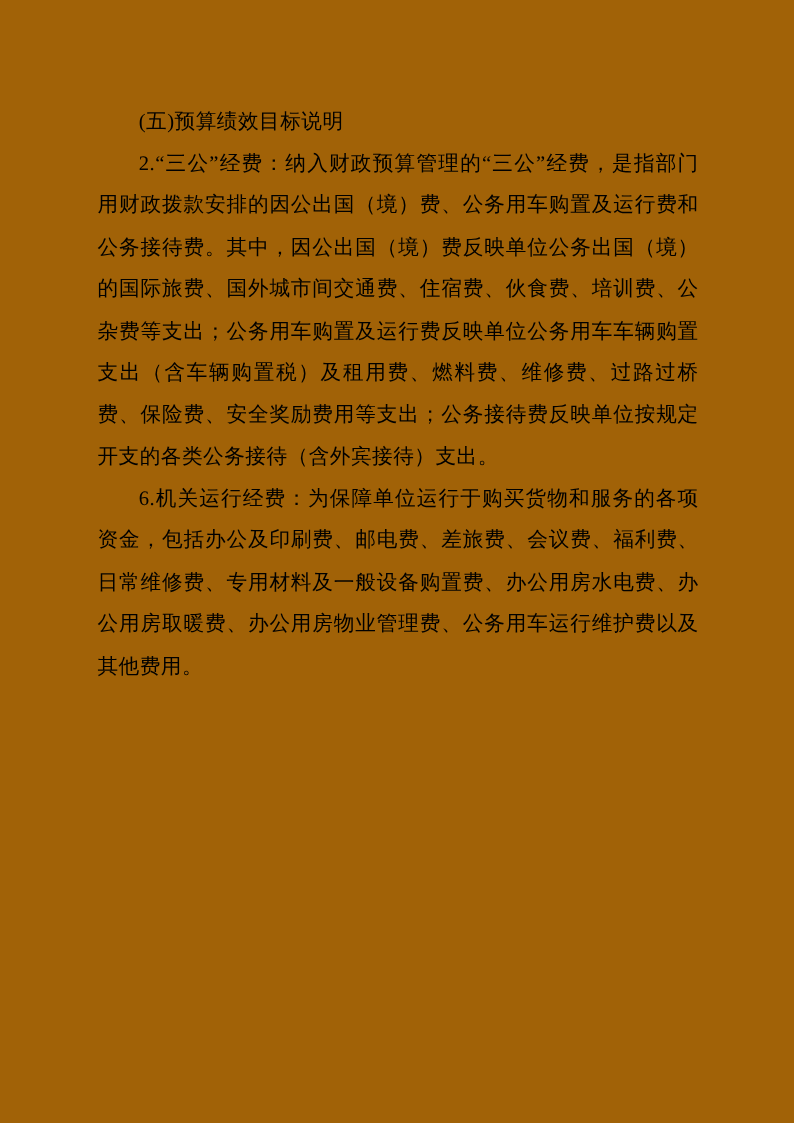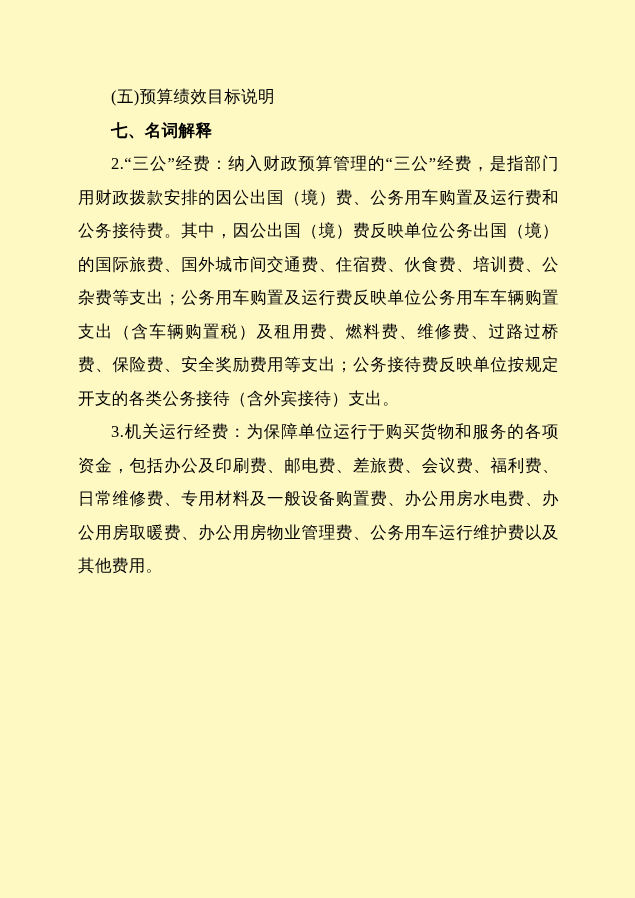"(五)预算绩效目标说明" .page { background: #fef9c3 -> #a16207 }
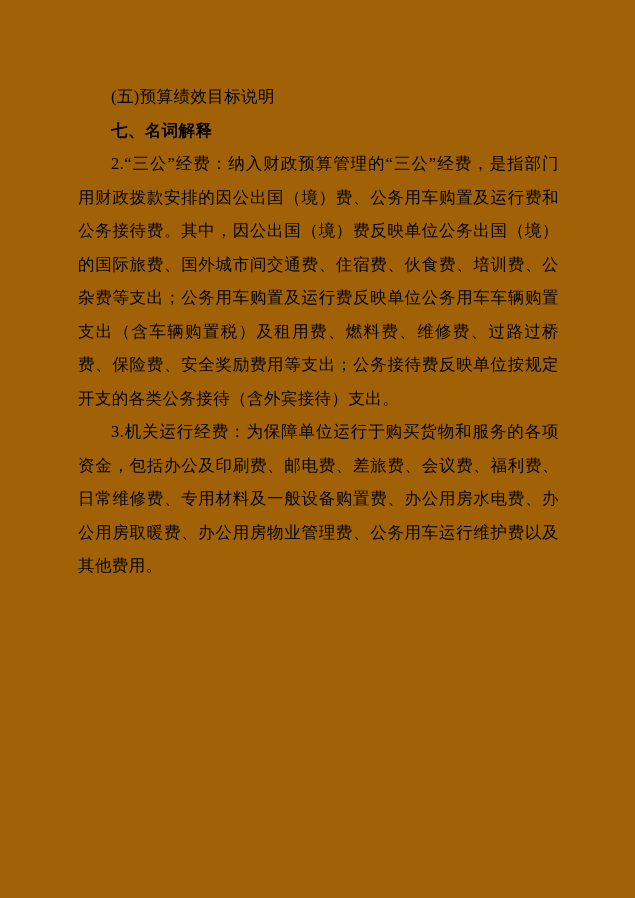"七、名词解释" p.heading { html: <p>七、名词解释</p> -> none }
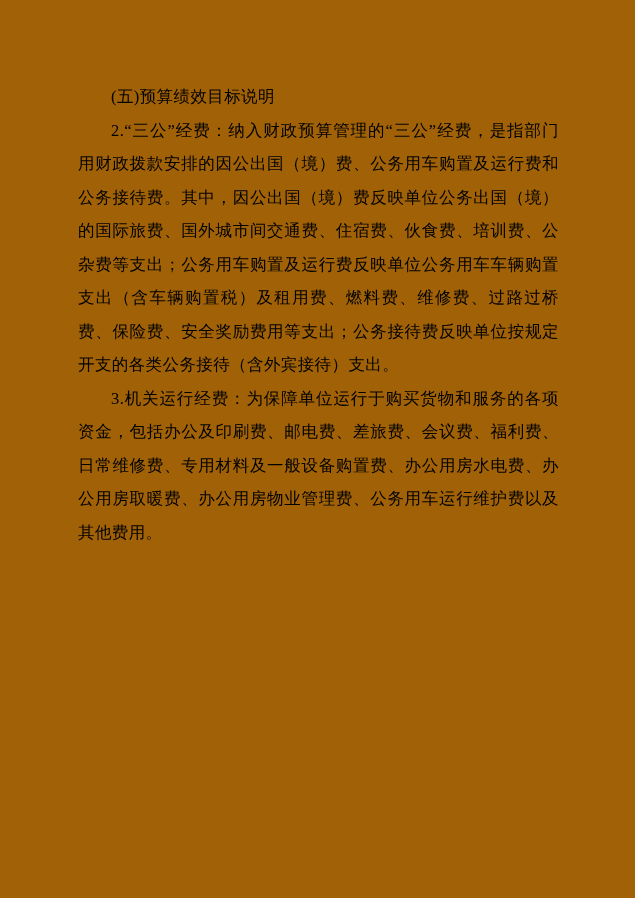"3.机关运行经费：为保障单位运行于购买货物和服务的各项资金，包括办公及印刷费、邮" p.para { text: 3 -> 6 }
